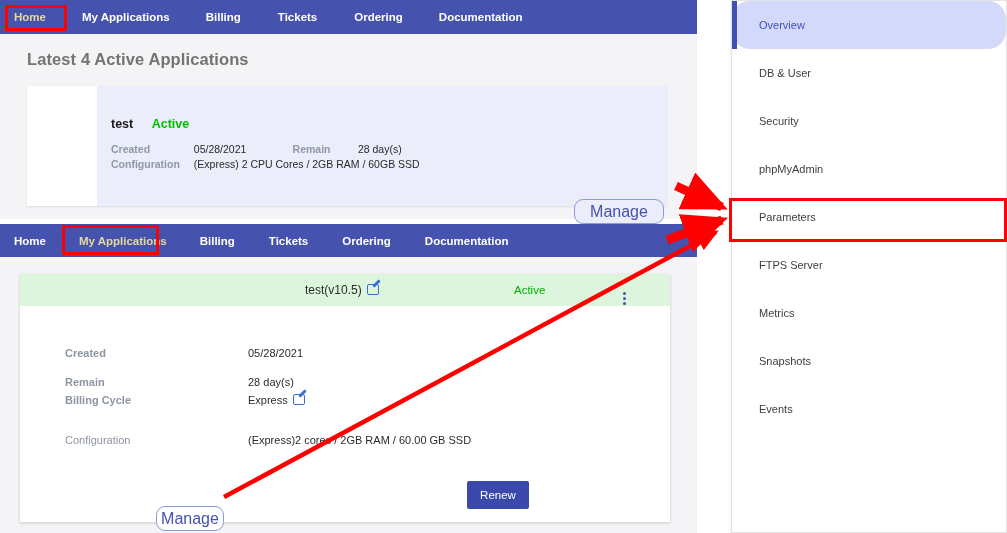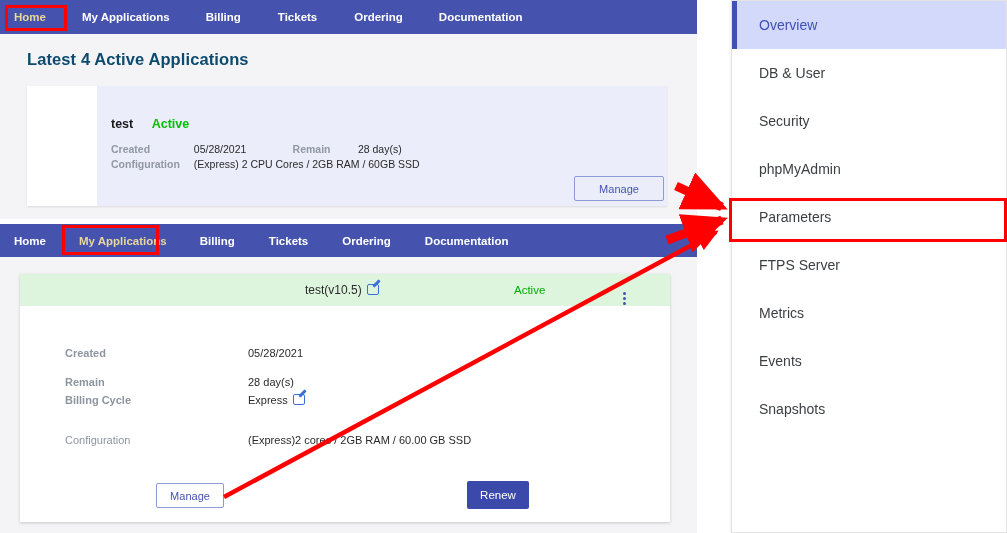"Overview" .side-item { border-radius: none -> 18px; font-size: 14px -> 11px }
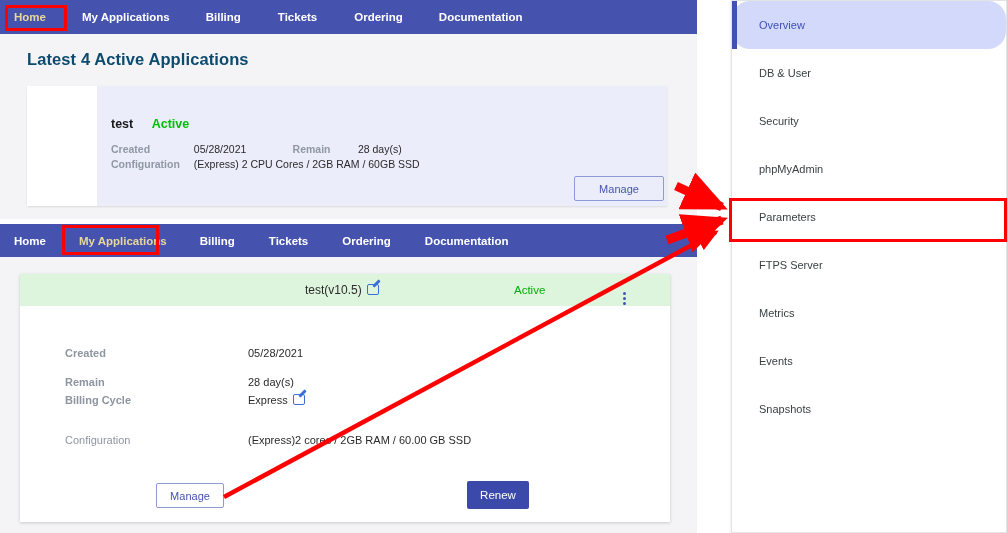"Latest 4 Active Applications" .section-title { color: #0c4a6e -> #737373 }
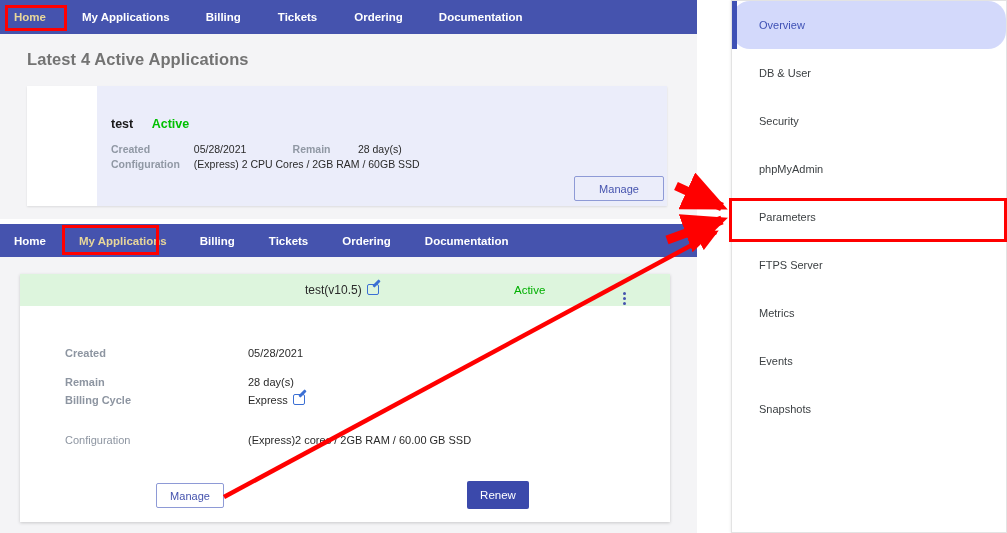"Manage" .btn-outline { border-radius: 2px -> 9px; font-size: 11px -> 16px; margin-top: none -> 23px }
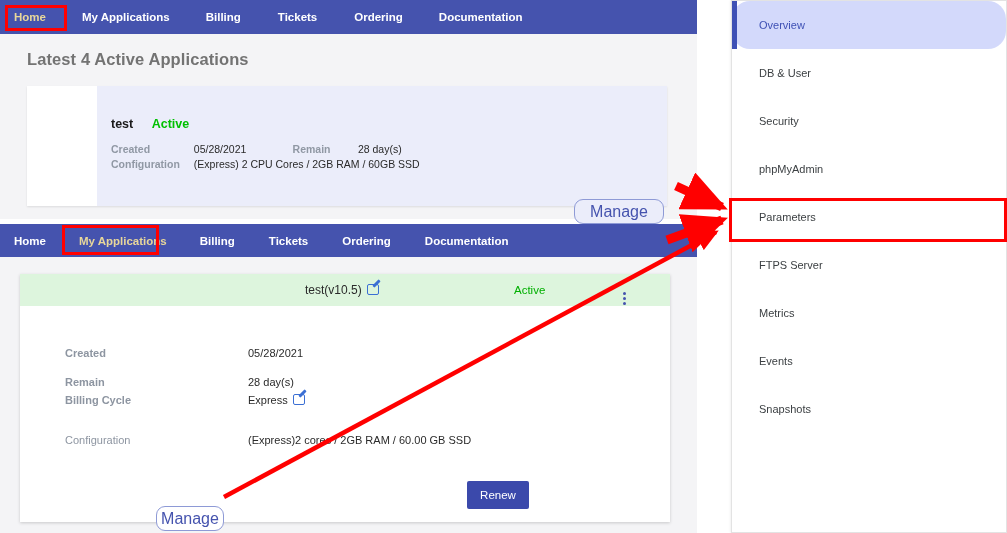"Events" div.side-item { order: before "Snapshots" -> after "Snapshots" }
